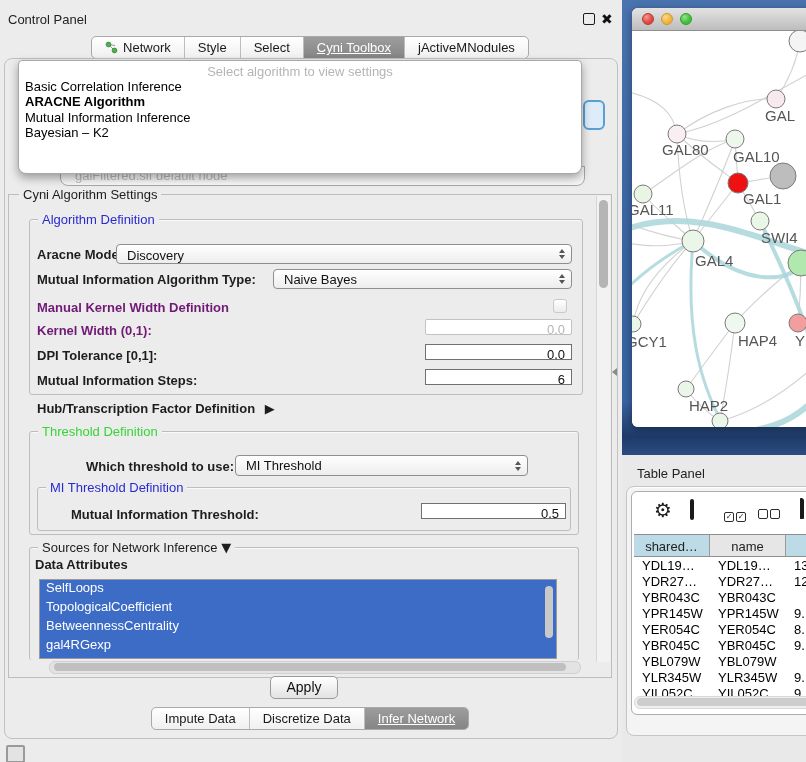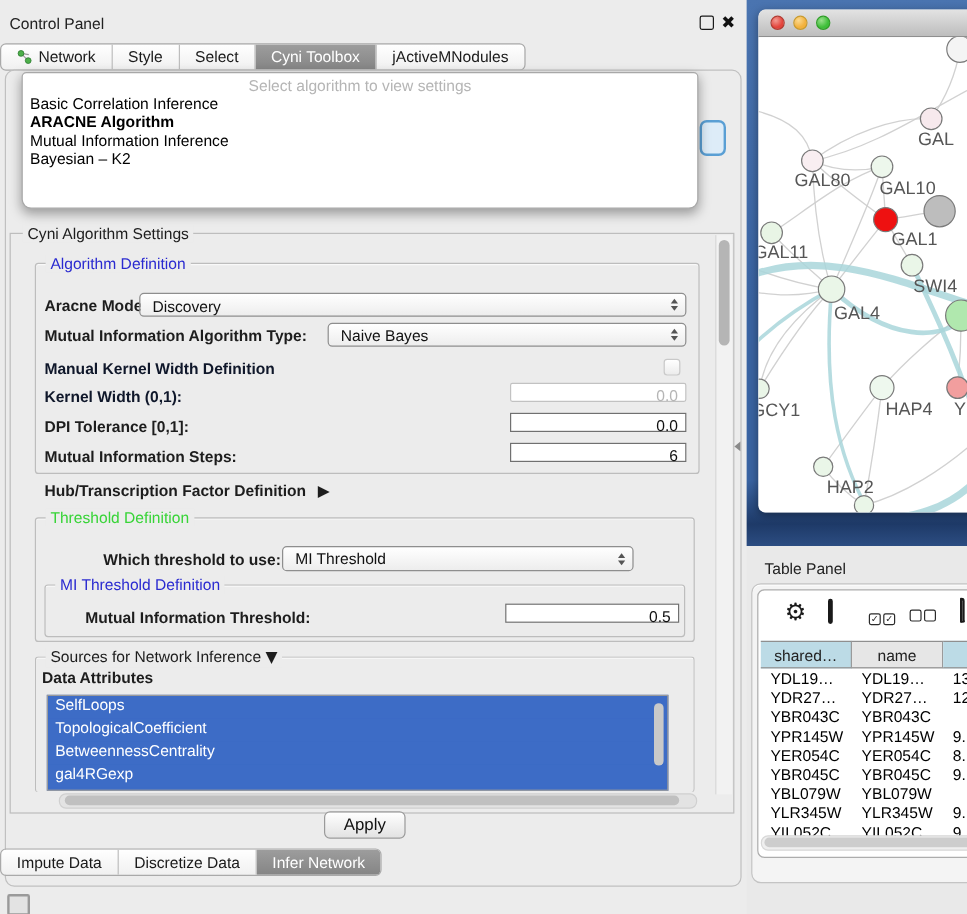"Network" .seg-bar { justify-content: none -> center }
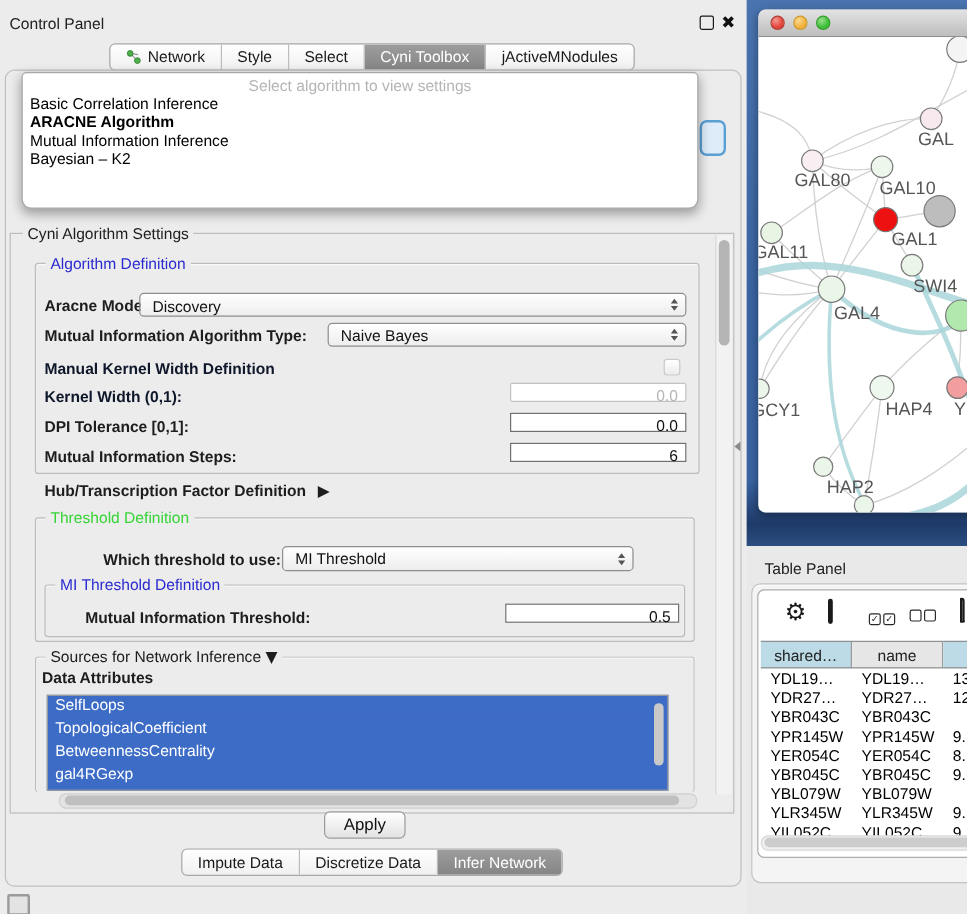"Cyni Toolbox" .seg.sel { text-decoration: none -> underline }
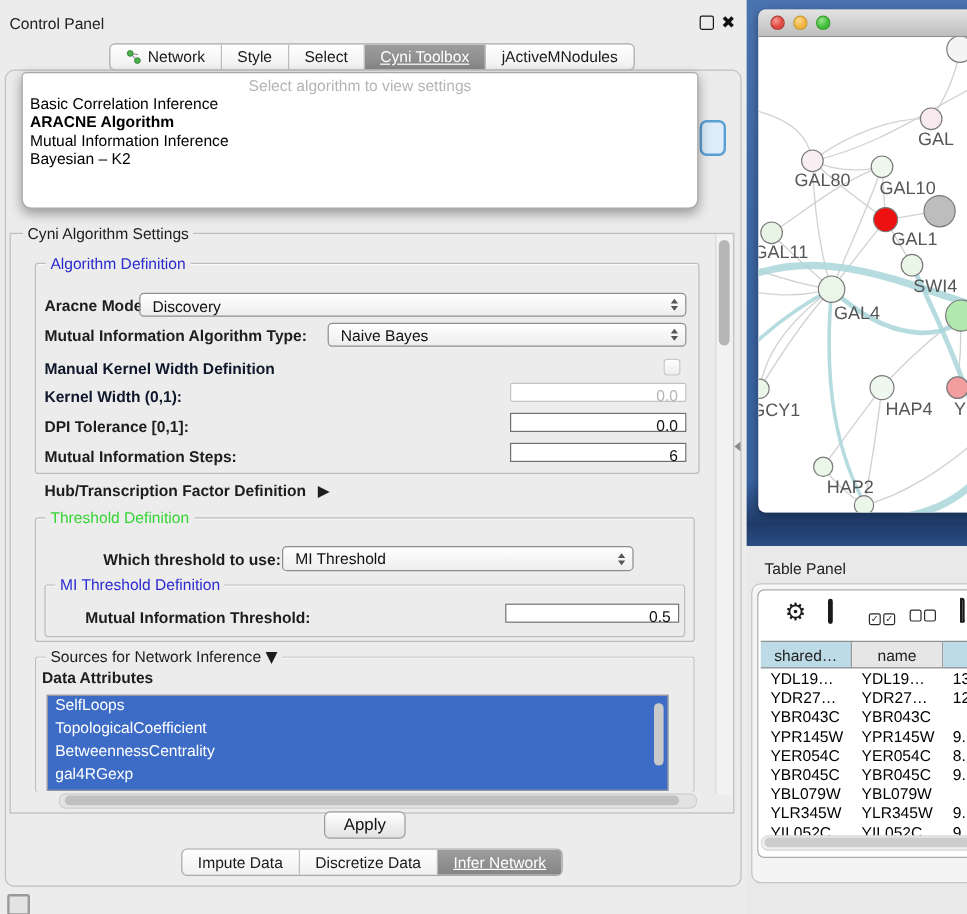"galFiltered.sif default node" div.abs { html: none -> <div> <span>galFiltered.sif default node</span> </div> }
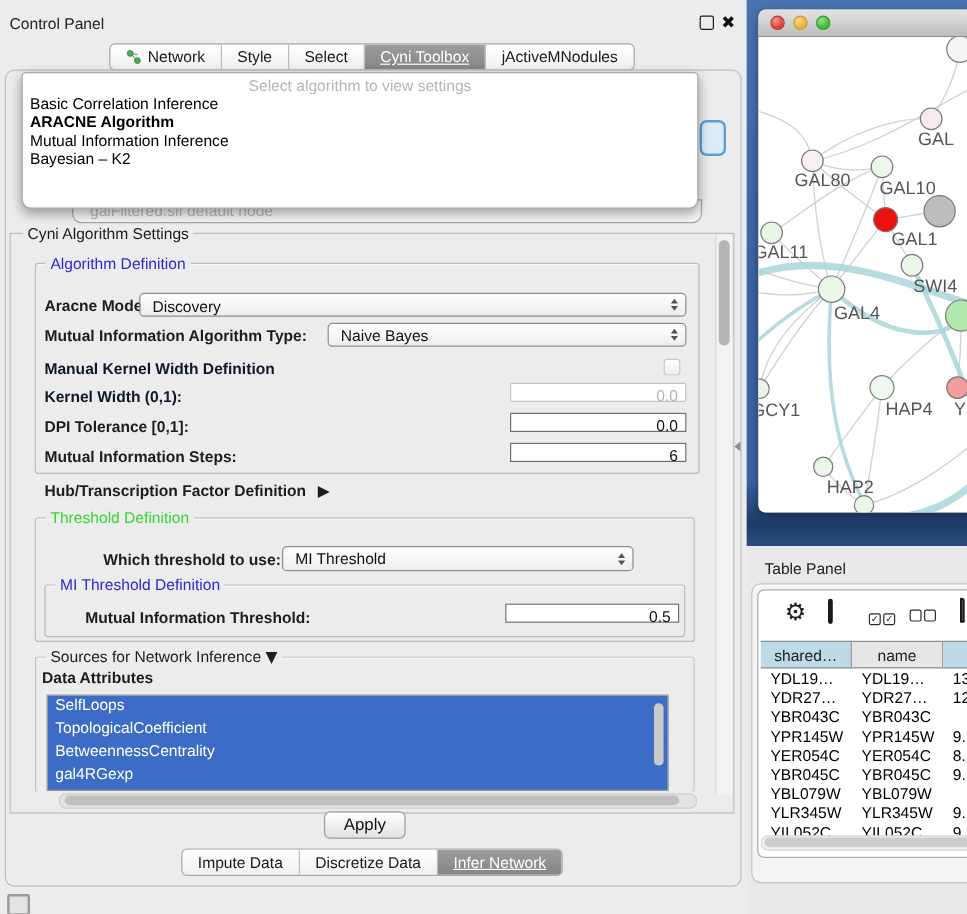"Manual Kernel Width Definition" .lbl.dis { color: #0f172a -> #701a75 }
